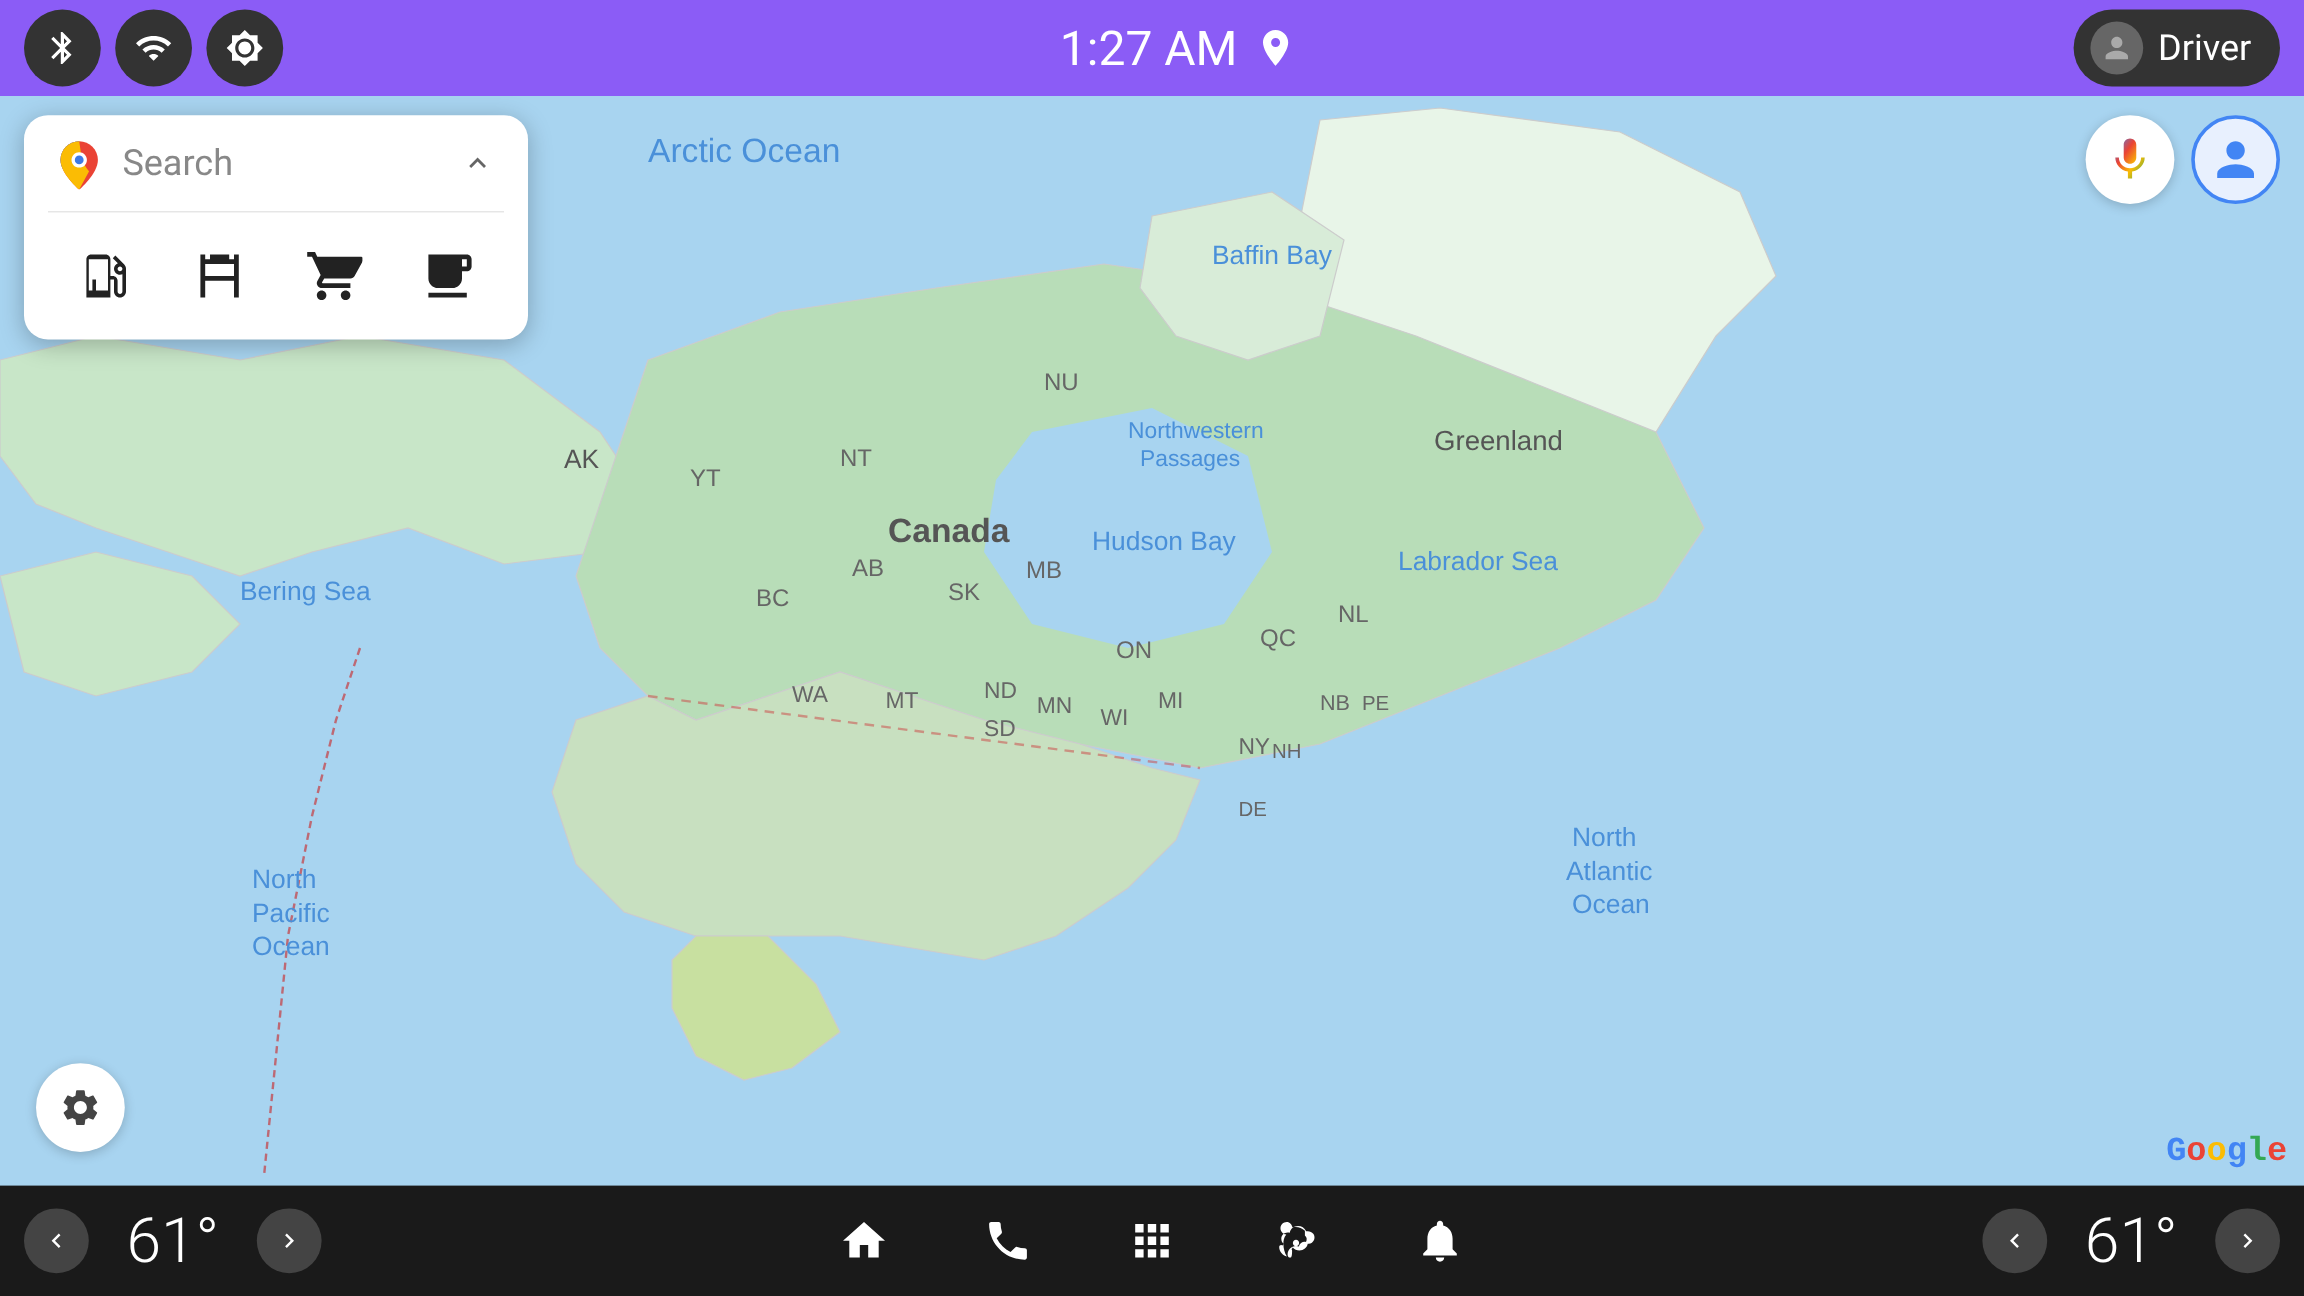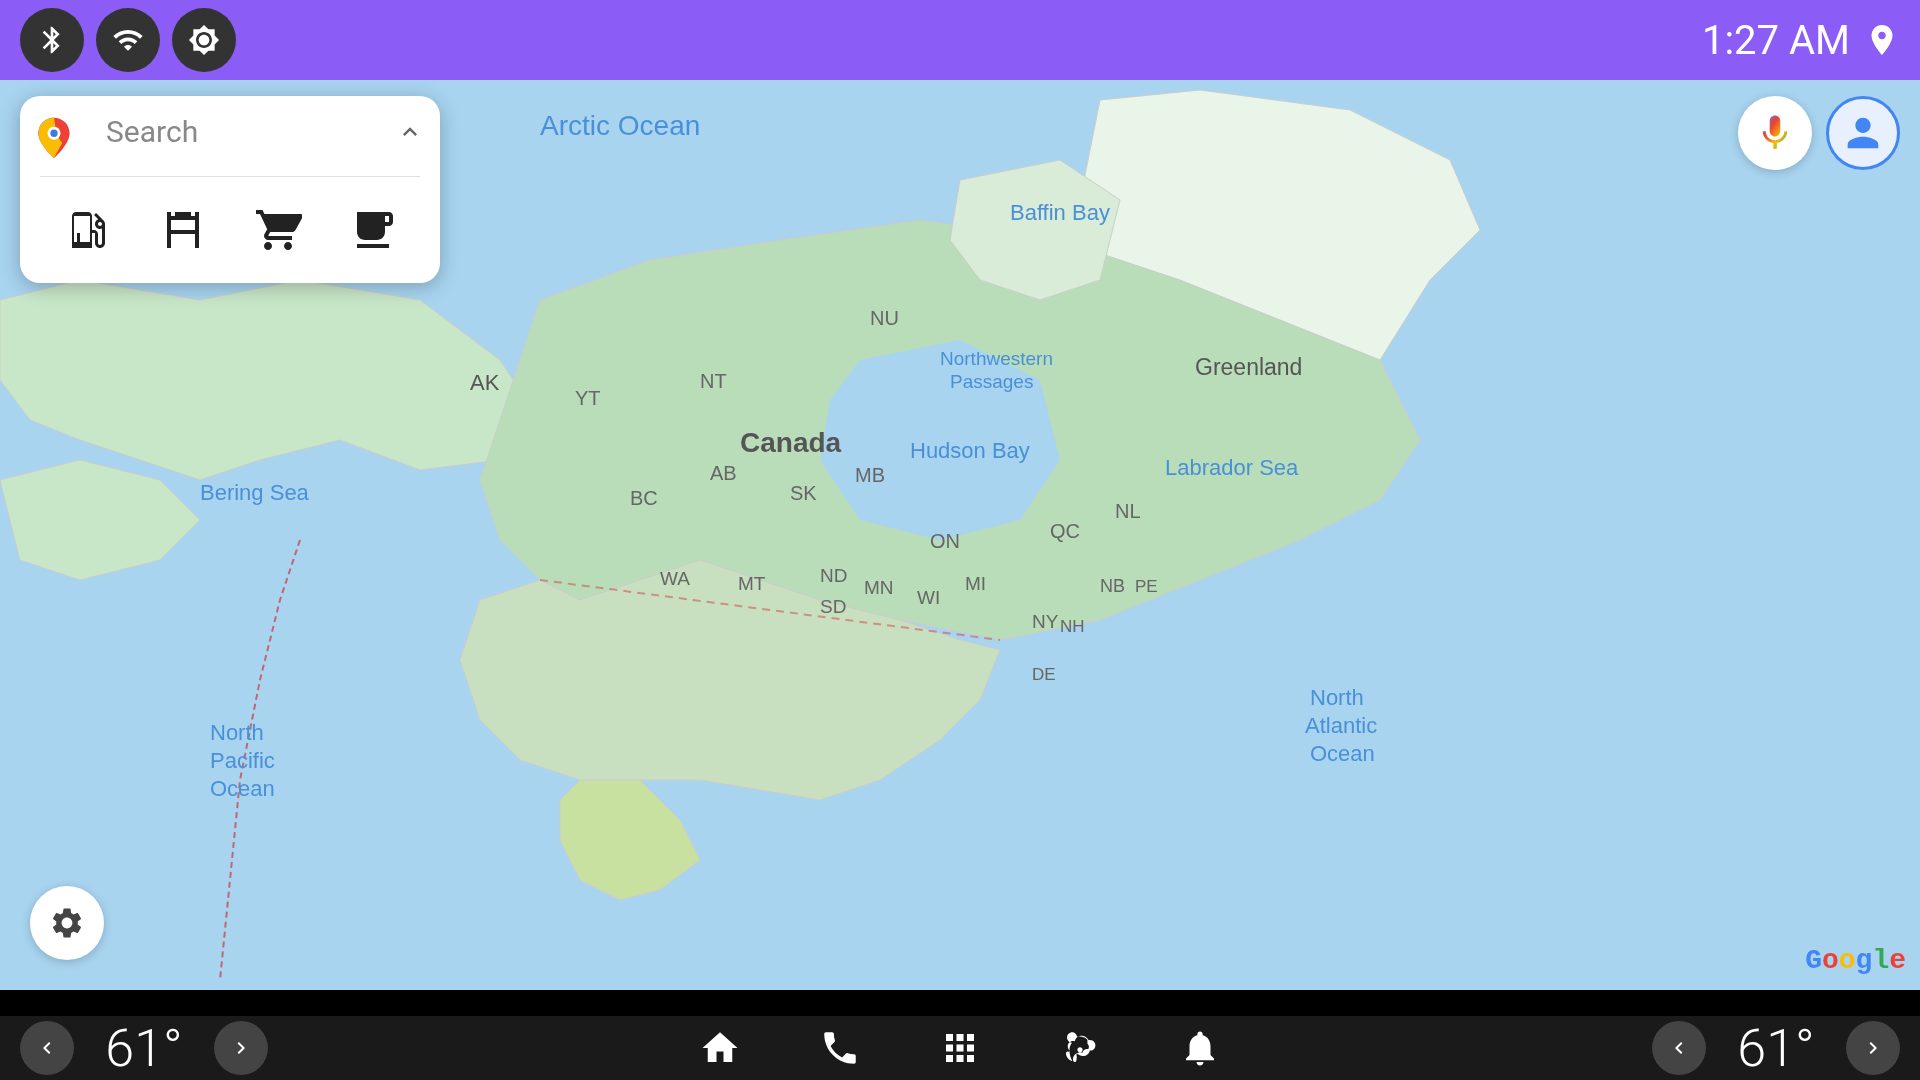"Driver" div.top-right { html: none -> <div> <div> <div> <svg> <path></path> </svg> </div> <span>Driver</span> </div> </div> }
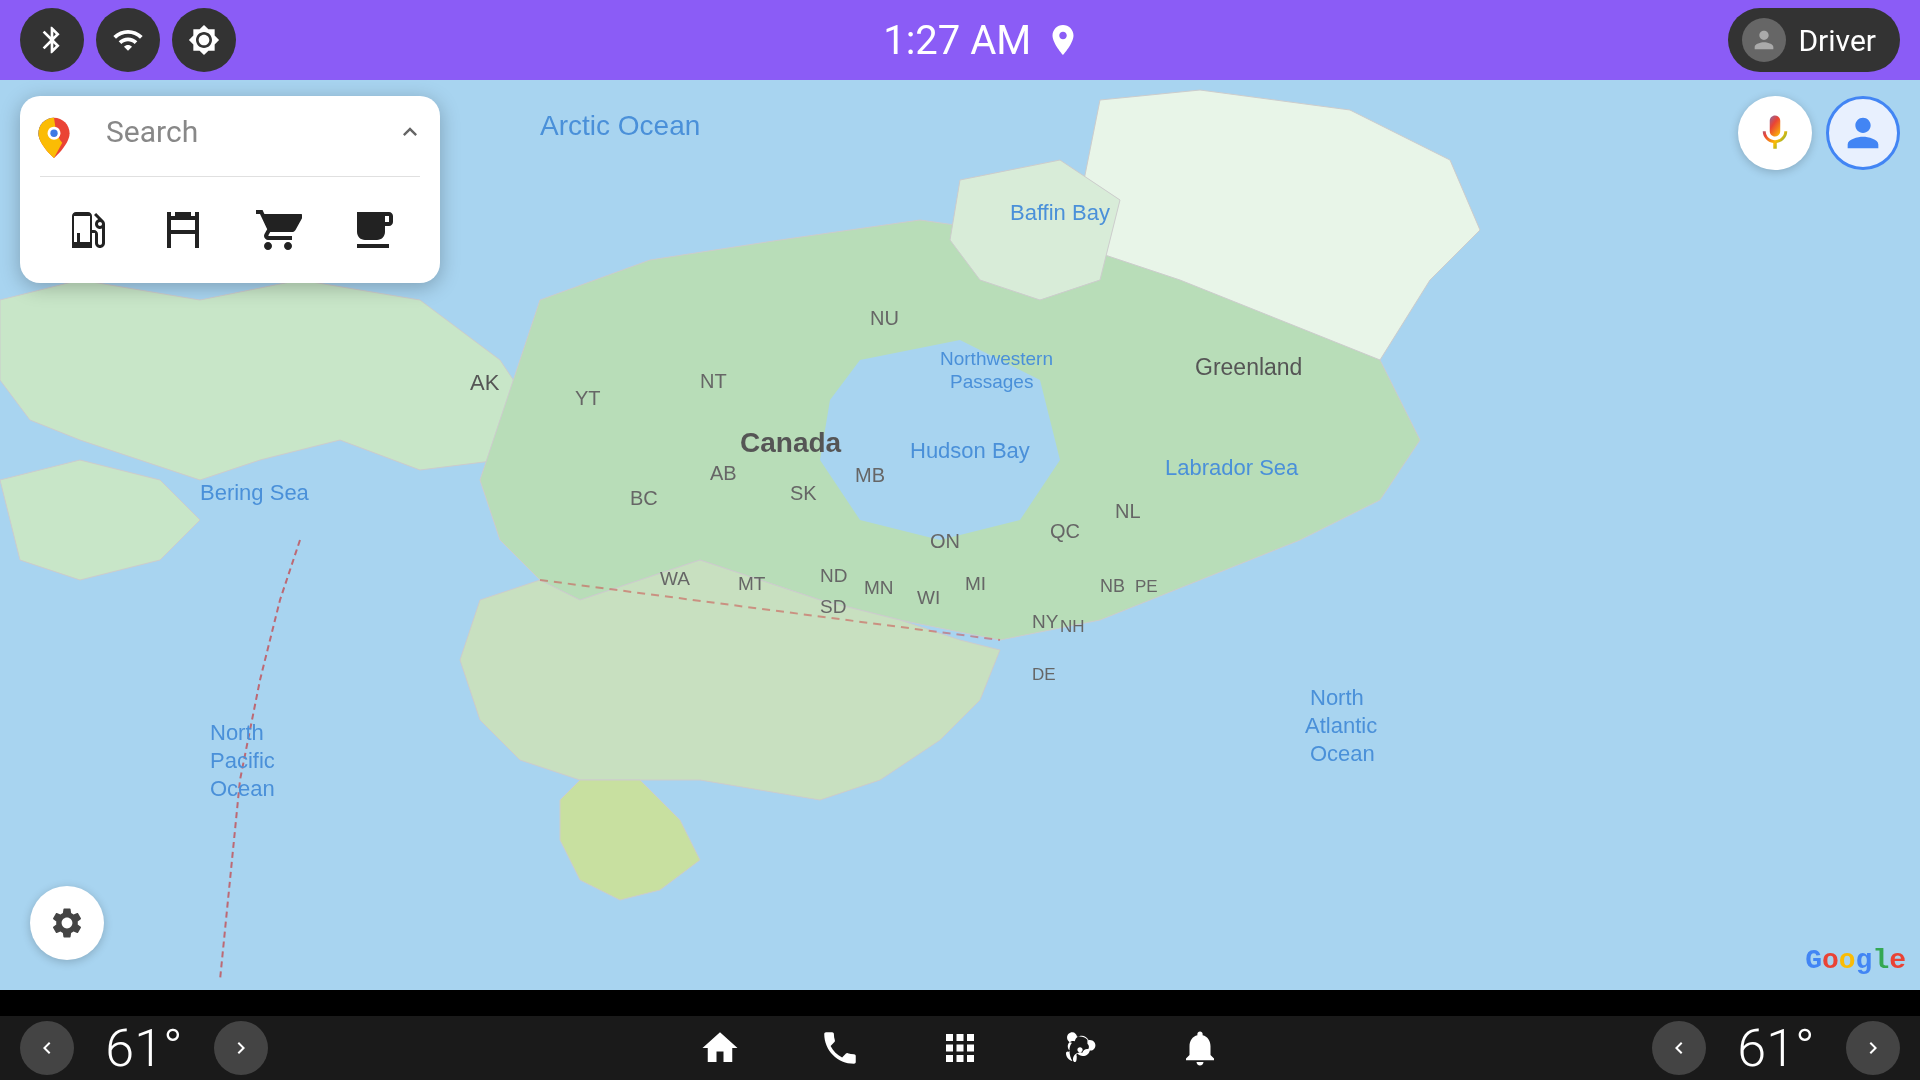"Search" .search-bar { align-items: flex-start -> center; gap: 30px -> 14px; padding: 18px 12px -> 18px 24px }
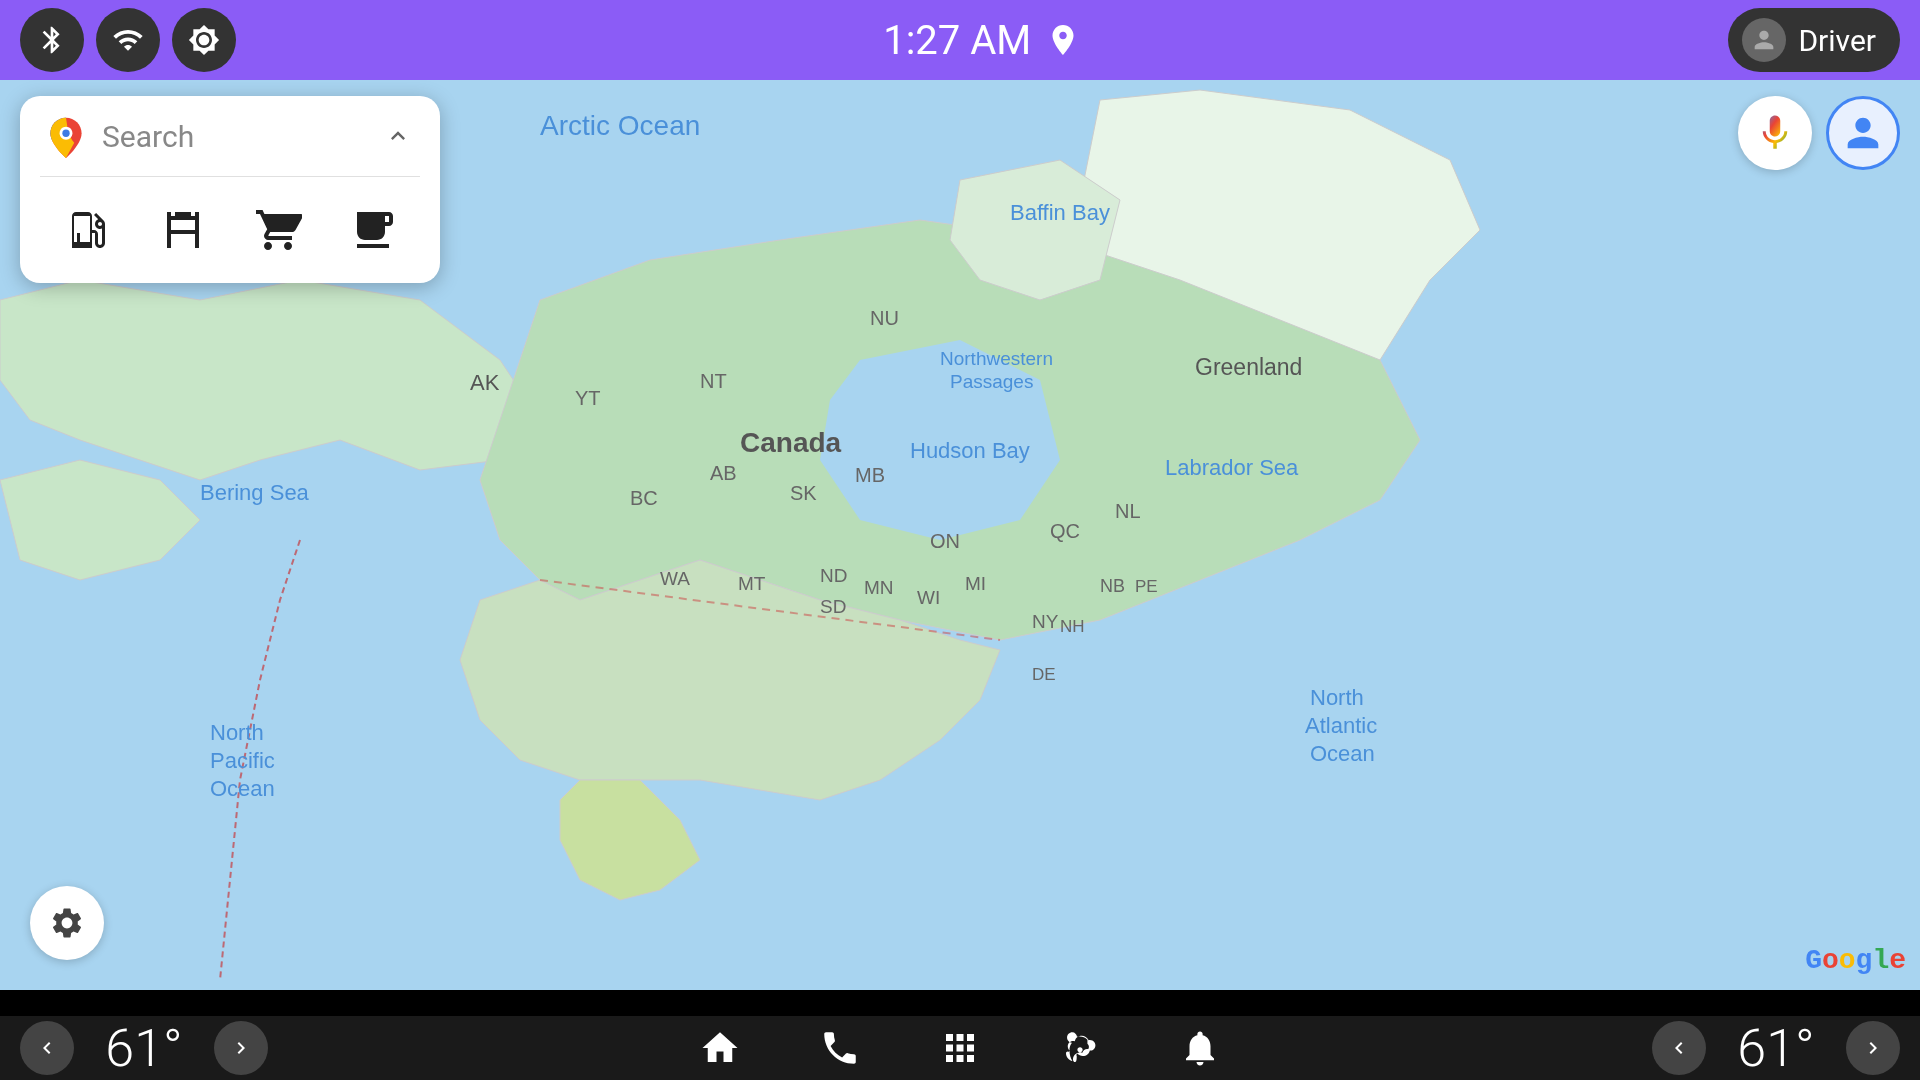"61°" #bottom-bar { height: 64px -> 92px }
